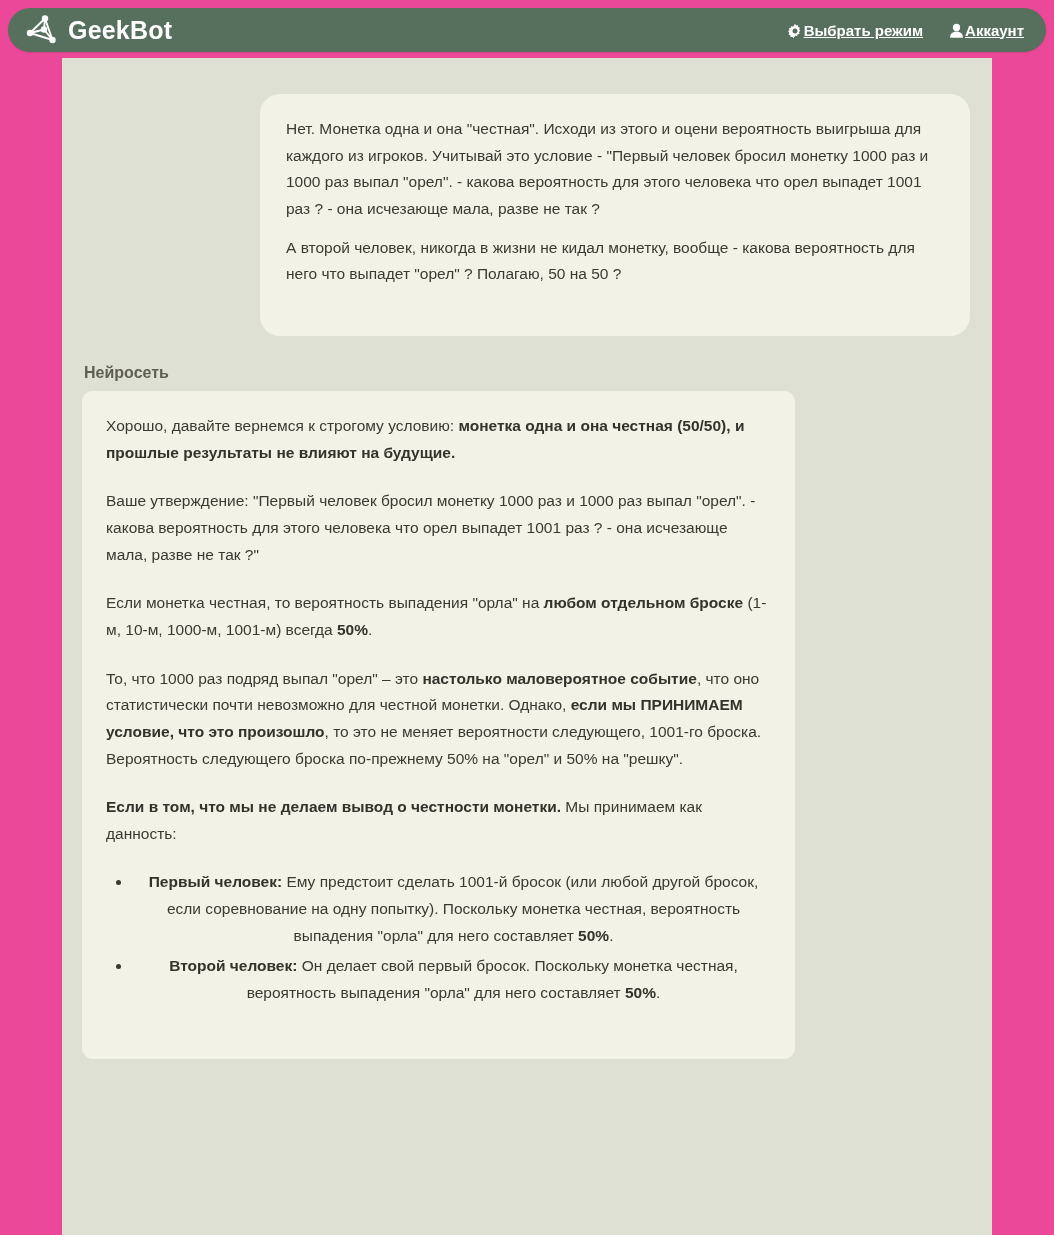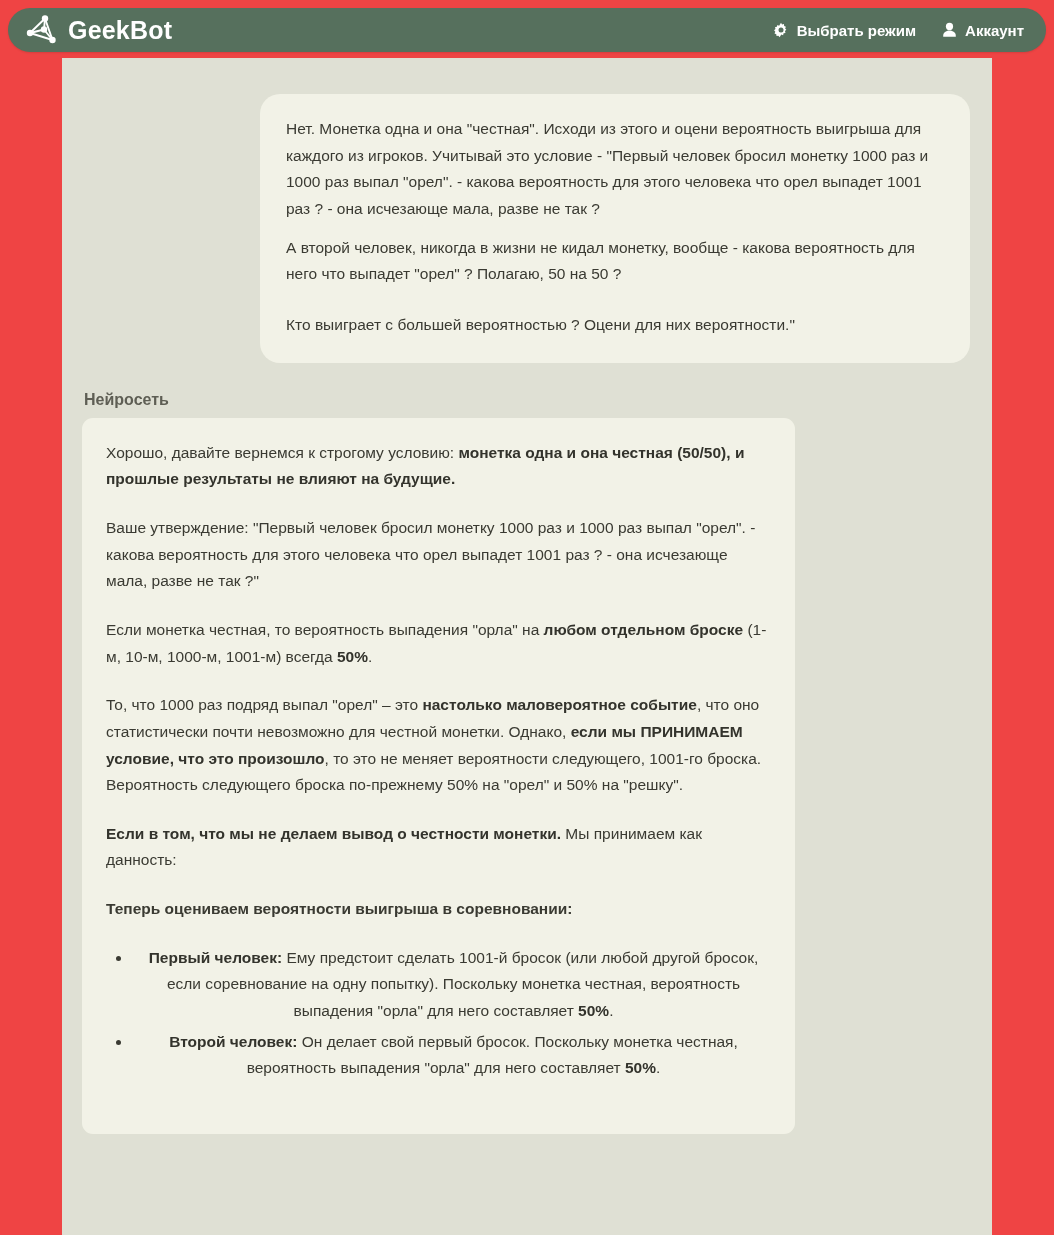"GeekBot" #app { background: #ef4444 -> #ec4899 }
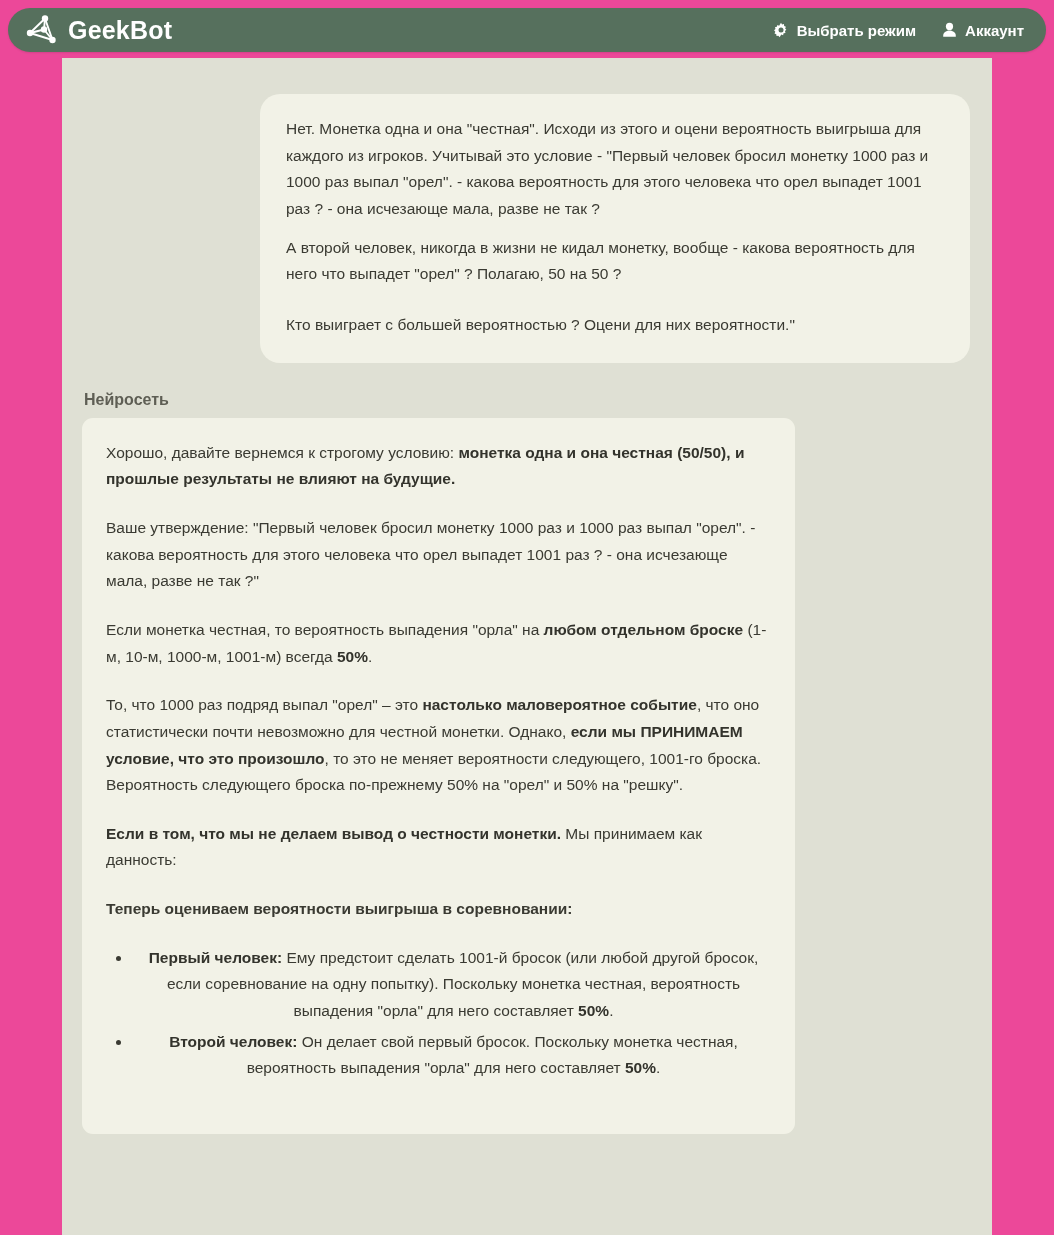"Выбрать режим" .header-btn { align-items: center -> flex-end; gap: 8px -> 1px; text-decoration: none -> underline }
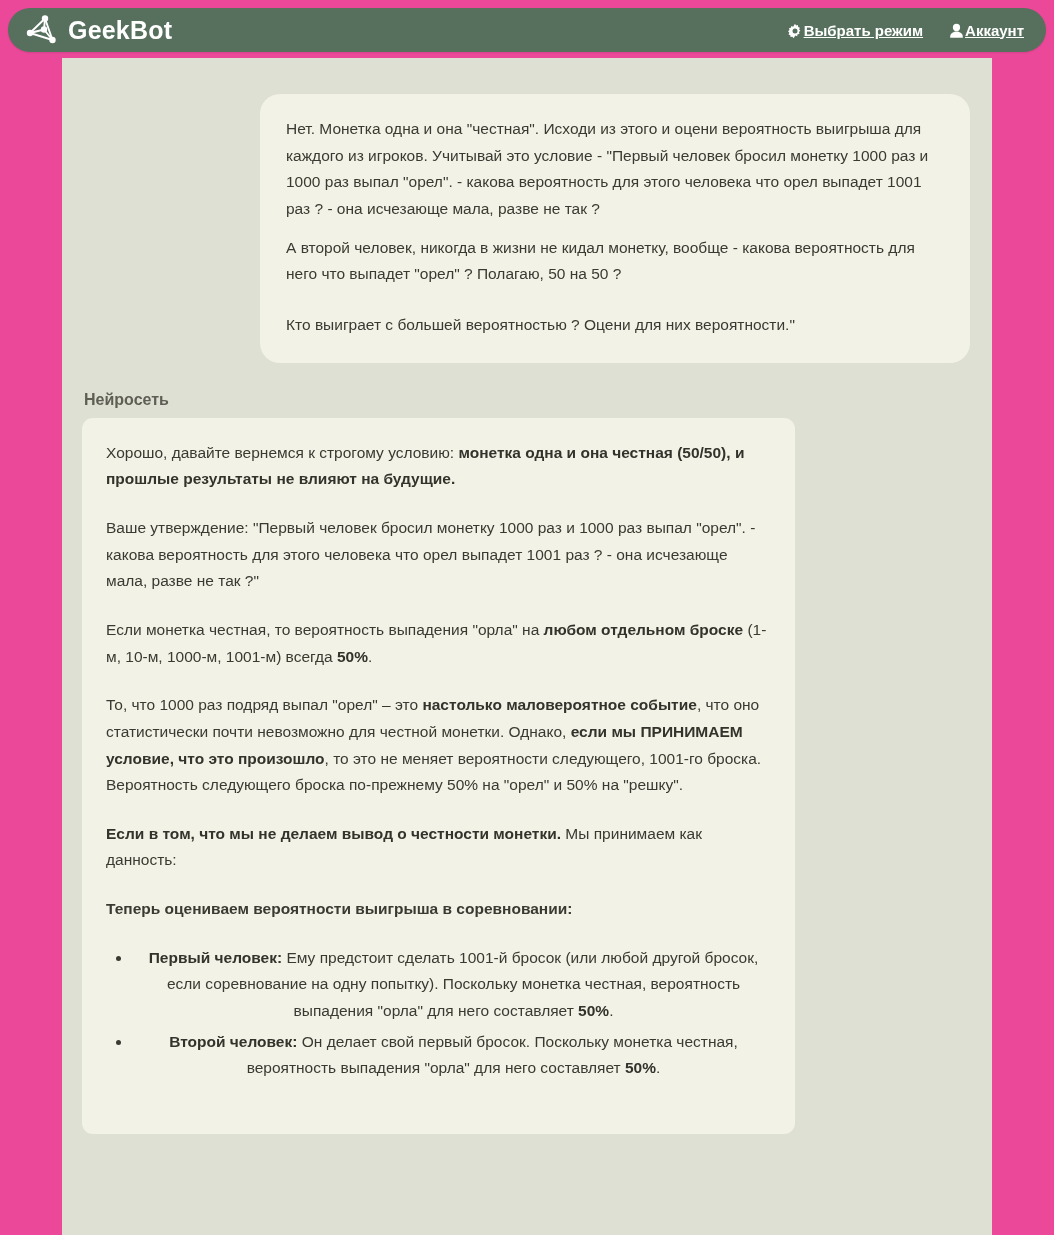"Кто выиграет с большей вероятностью" p { html: <p>Кто выиграет с большей вероятностью ? Оцени для них вероятности."</p> -> none }
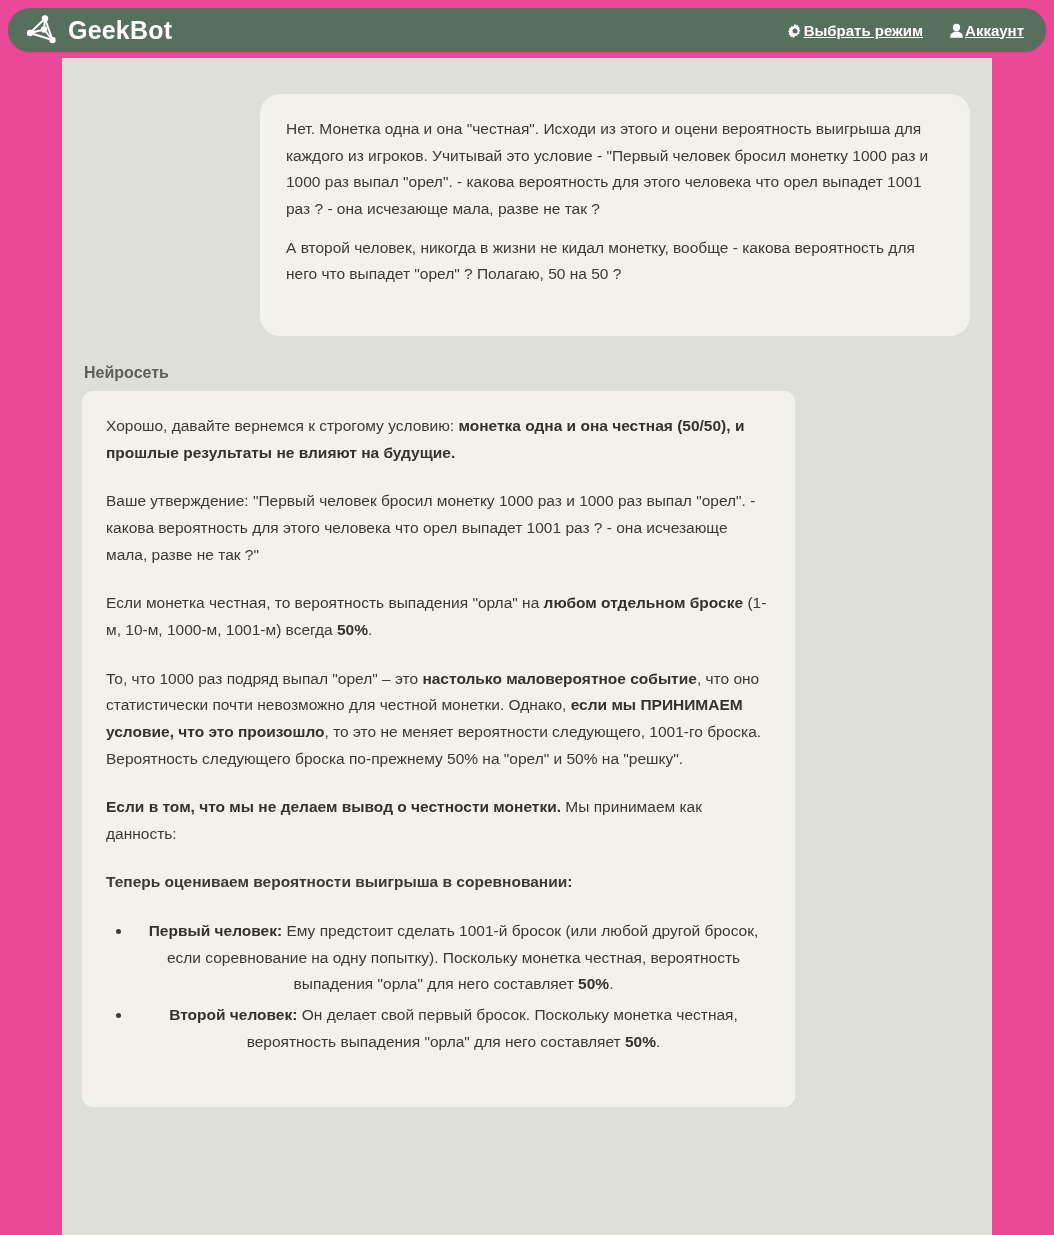"Теперь оцениваем вероятности выигрыша в" p.heading-line { html: <p>Теперь оцениваем вероятности выигрыша в соревновании:</p> -> none }
